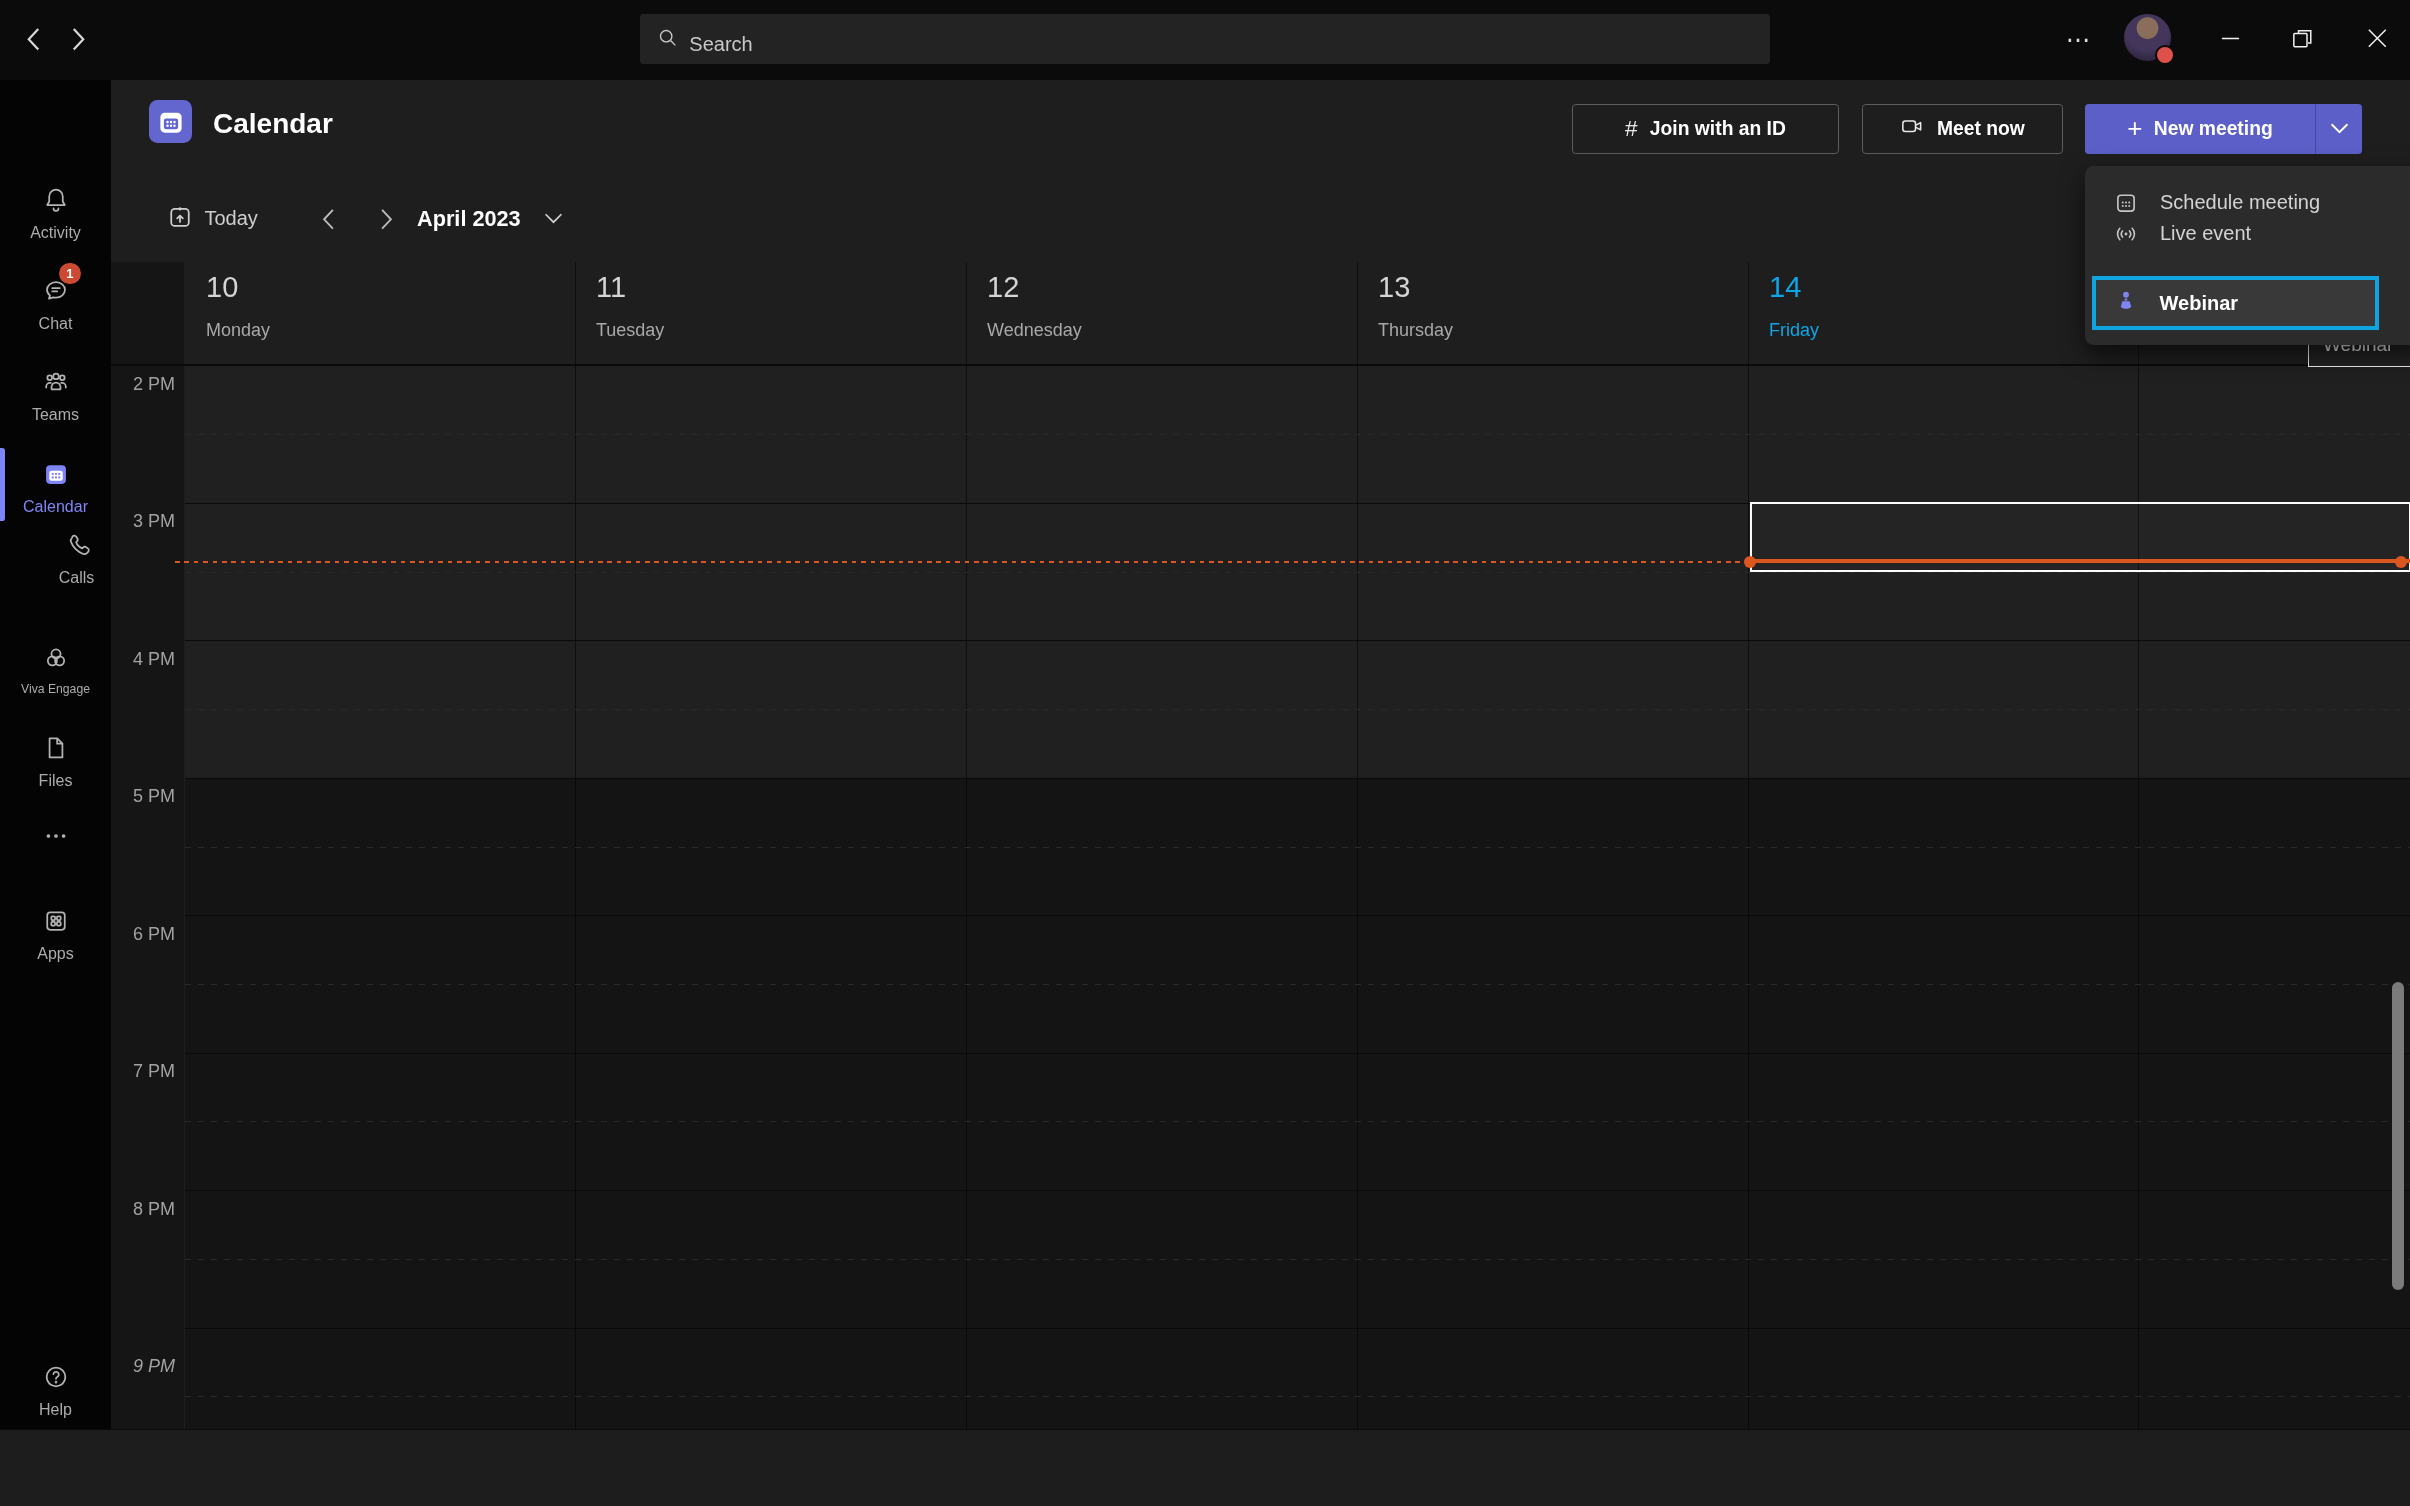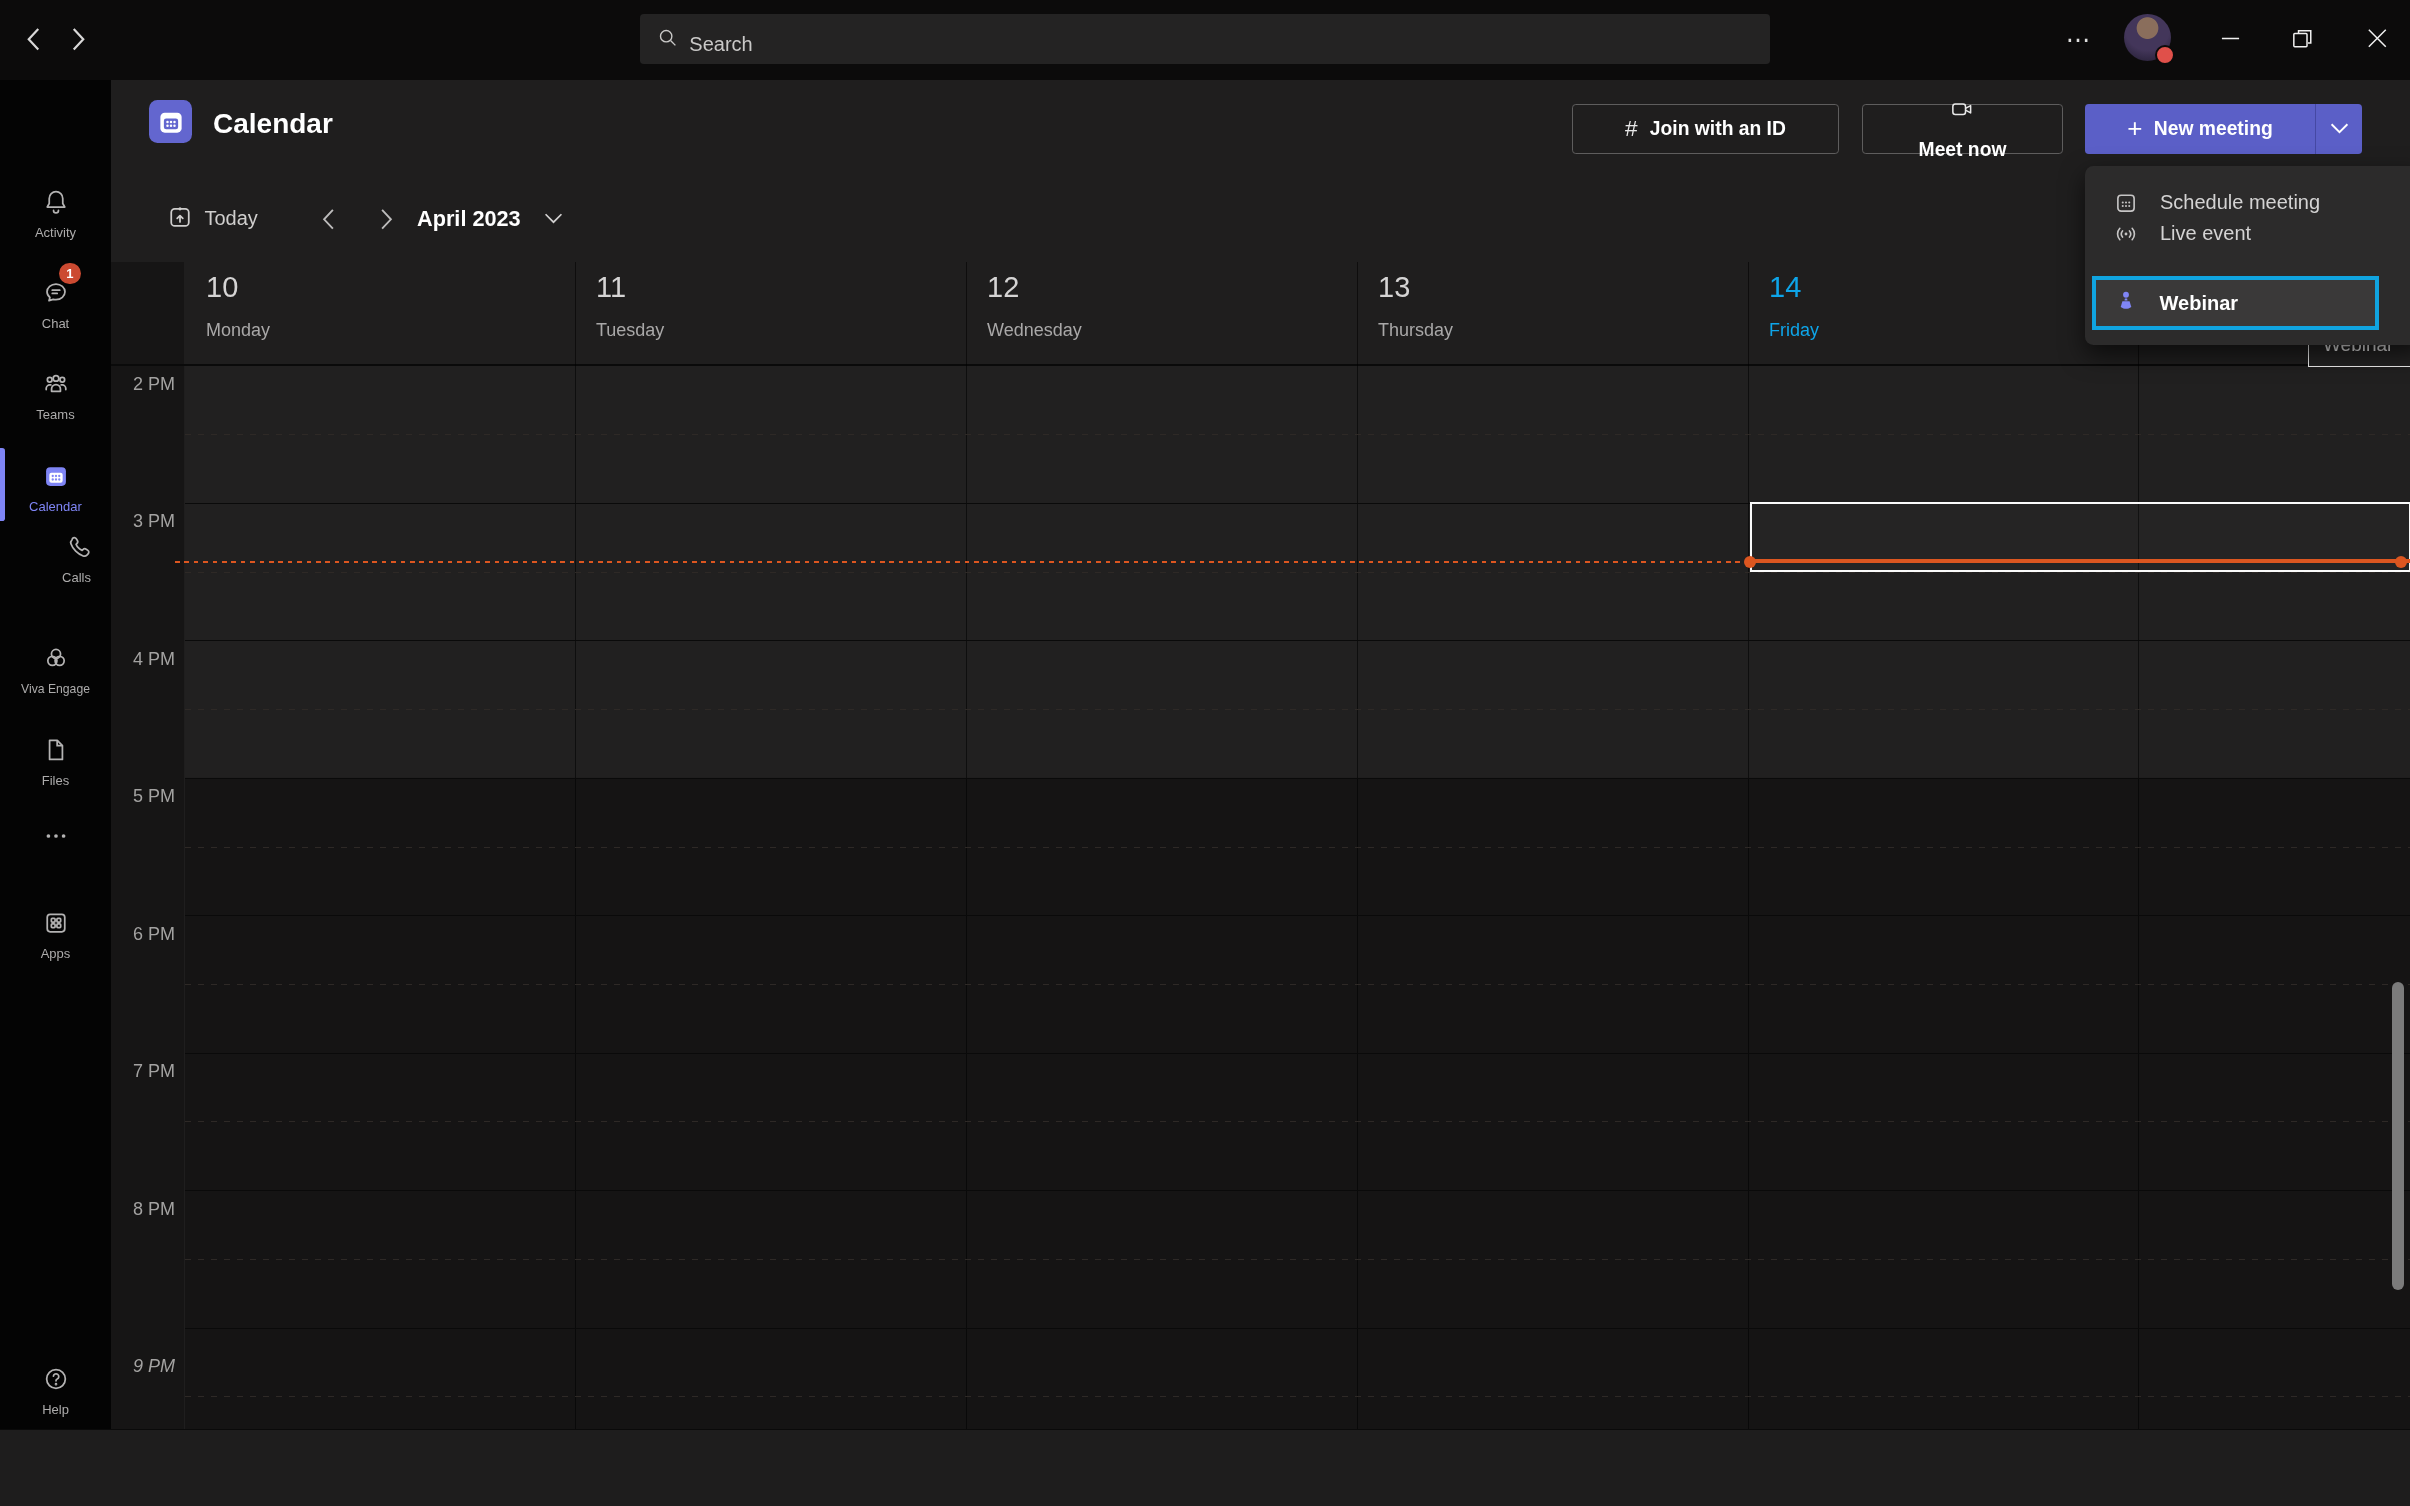"Meet now" div.btn-outline { flex-direction: column -> none }
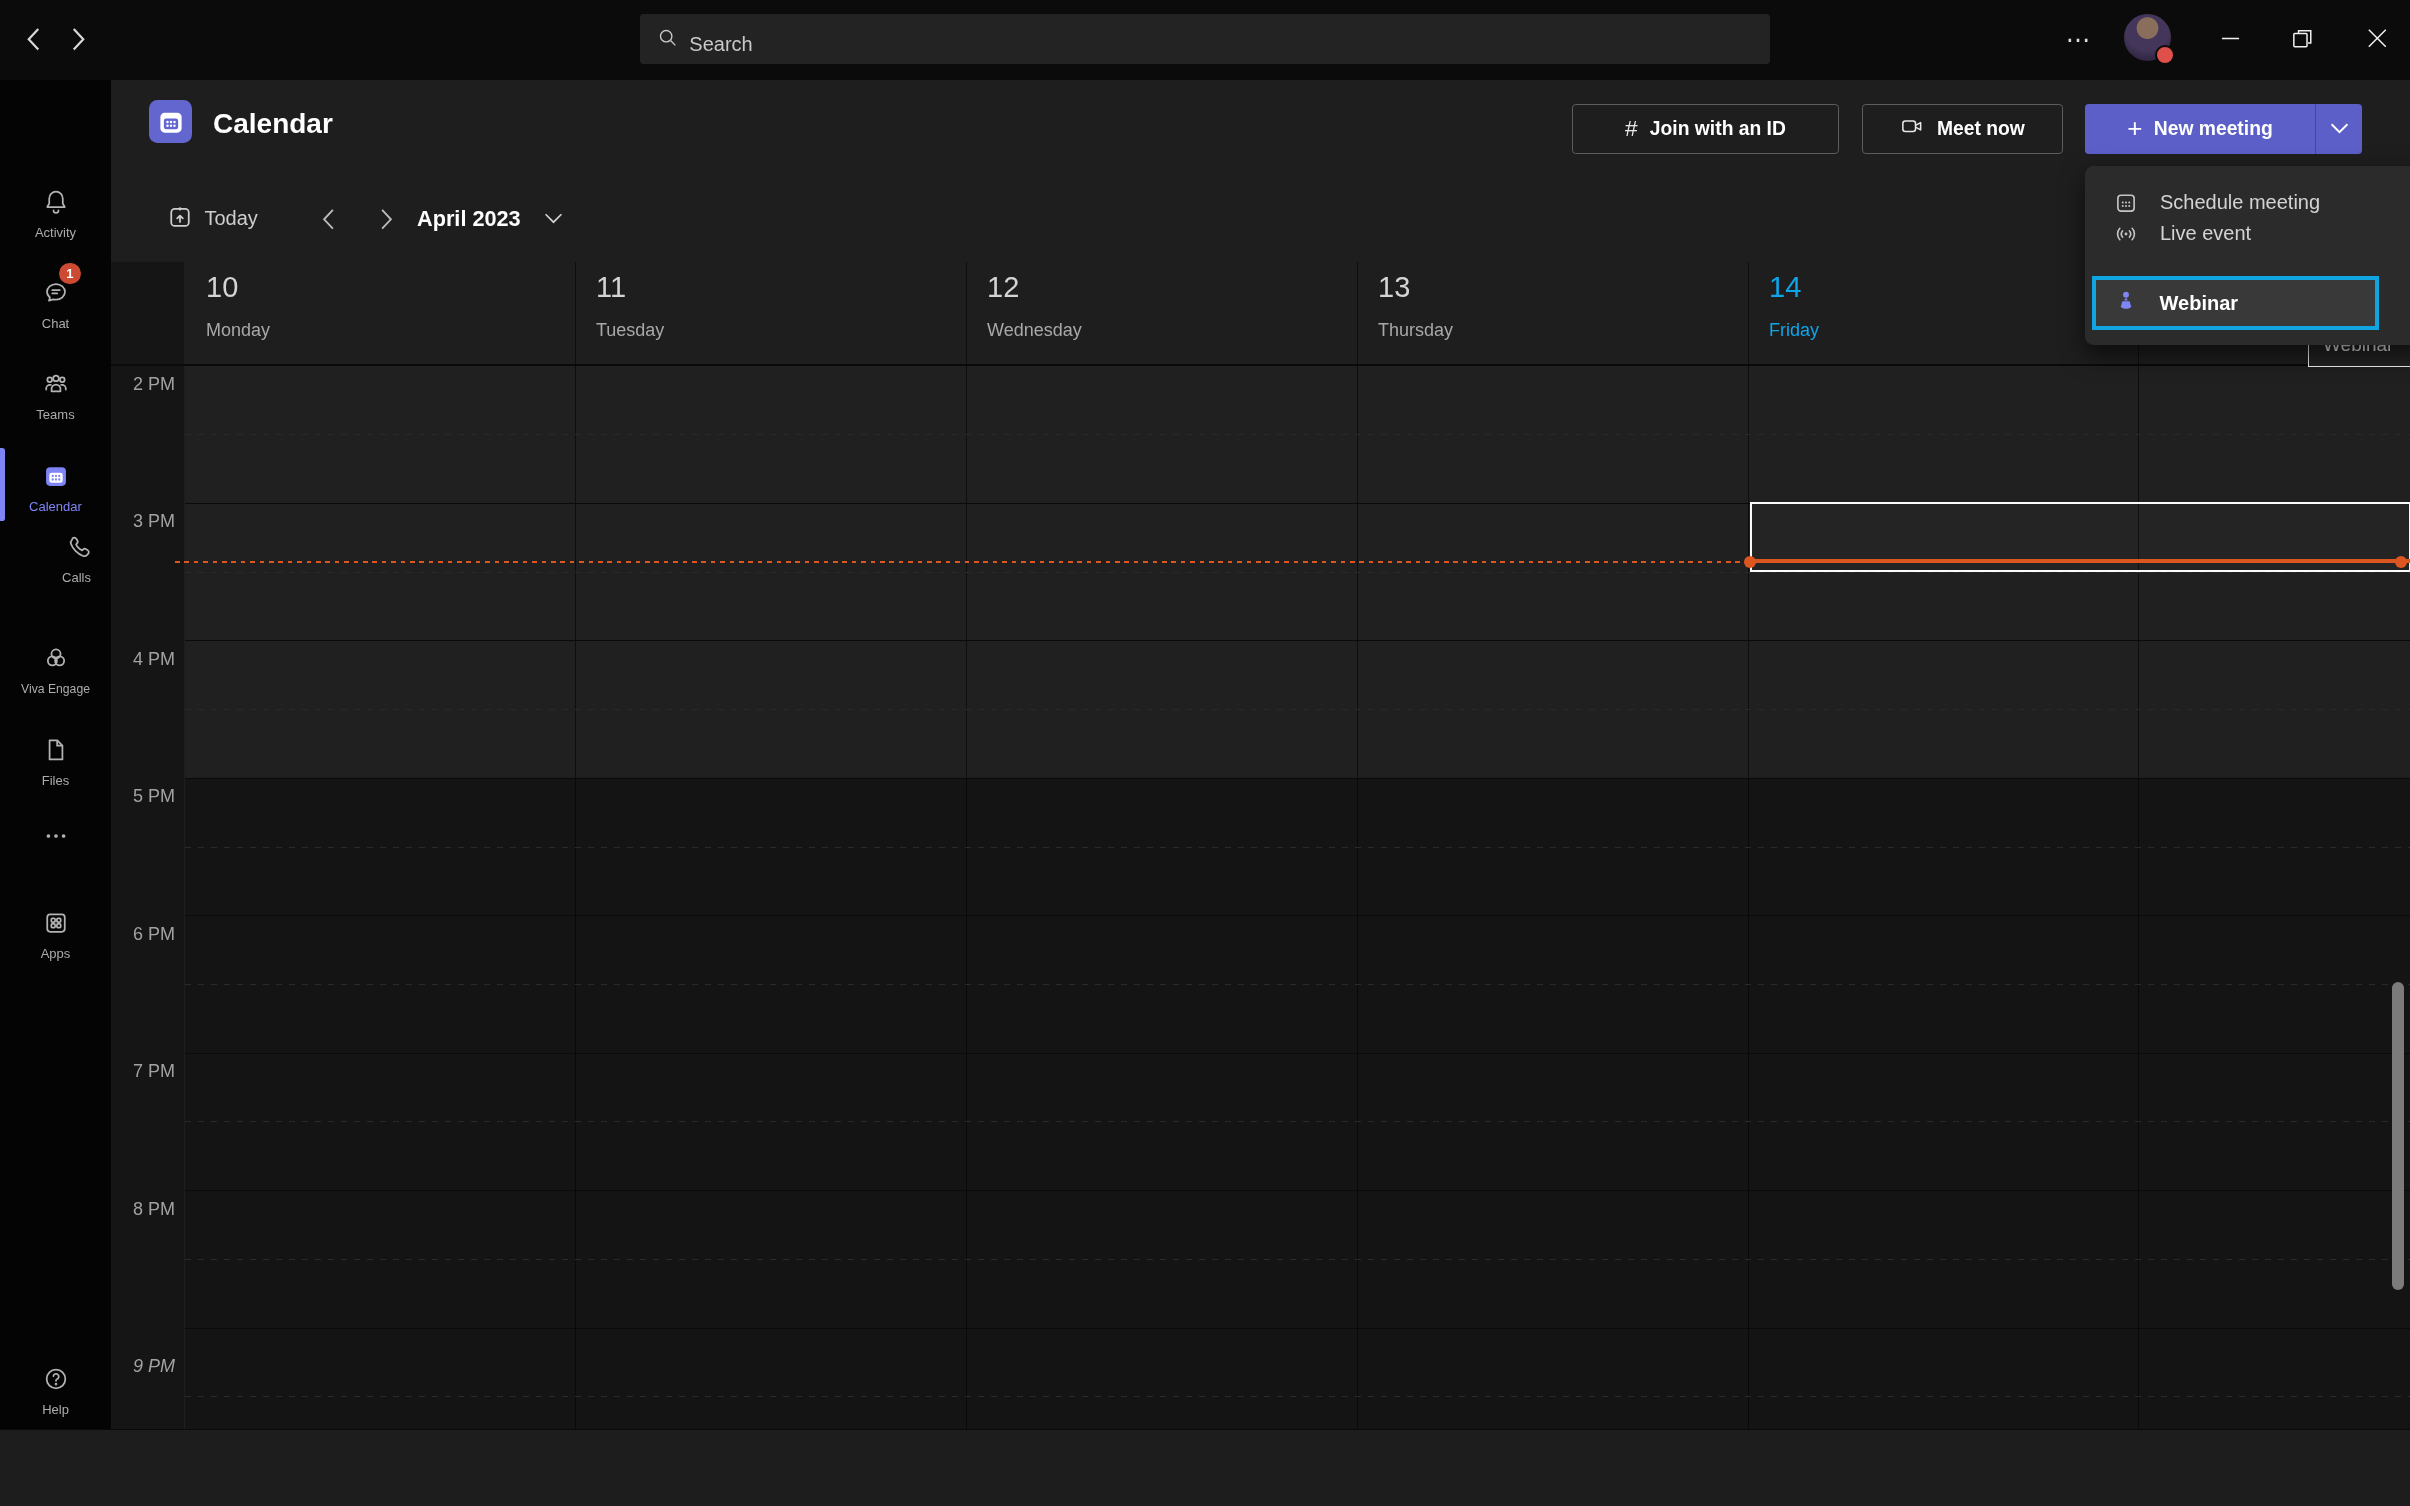"Activity" .rail-item .lbl { font-size: 13px -> 16px }
